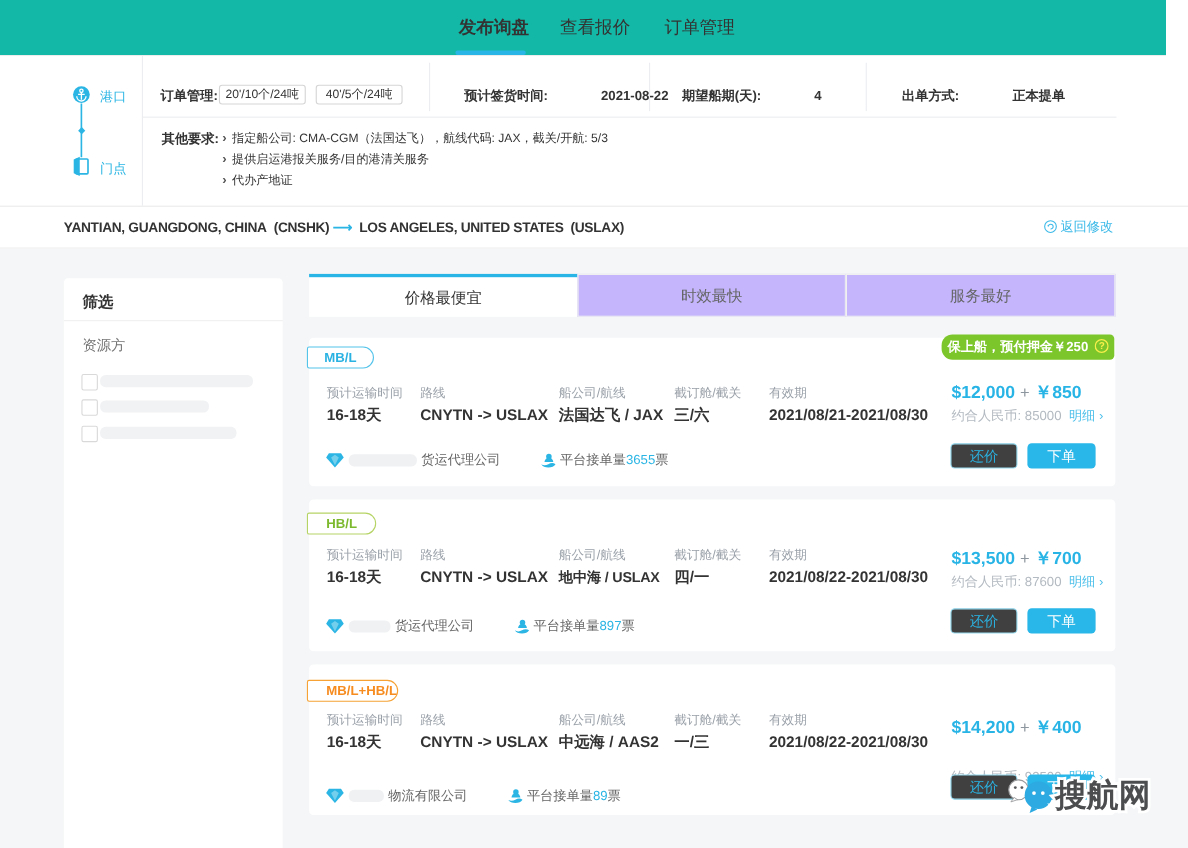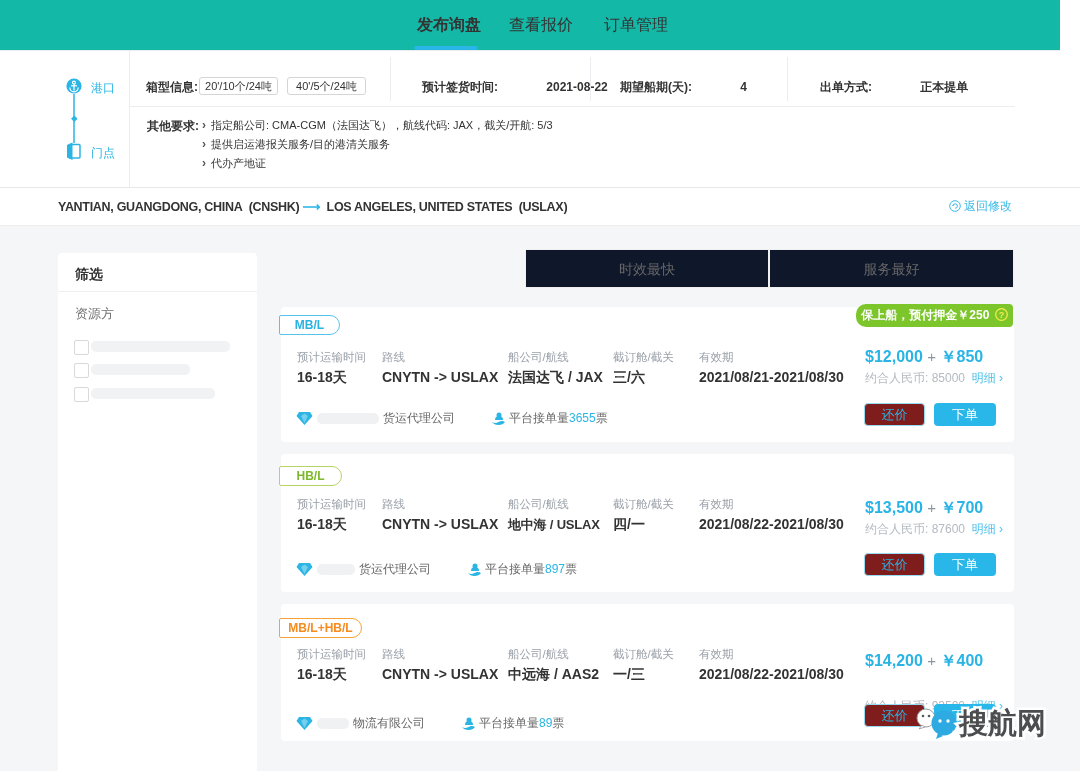"箱型信息:" div.abs { text: 箱型信息 -> 订单管理 }
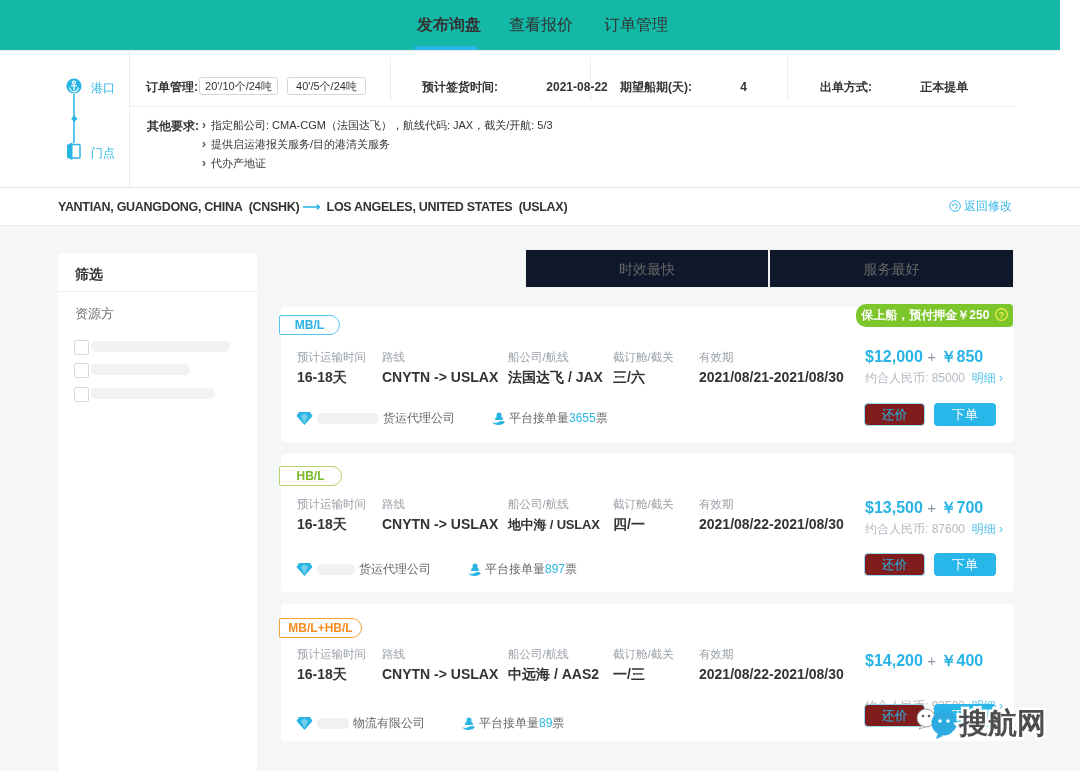"价格最便宜" div.tab { html: none -> <div>价格最便宜</div> }
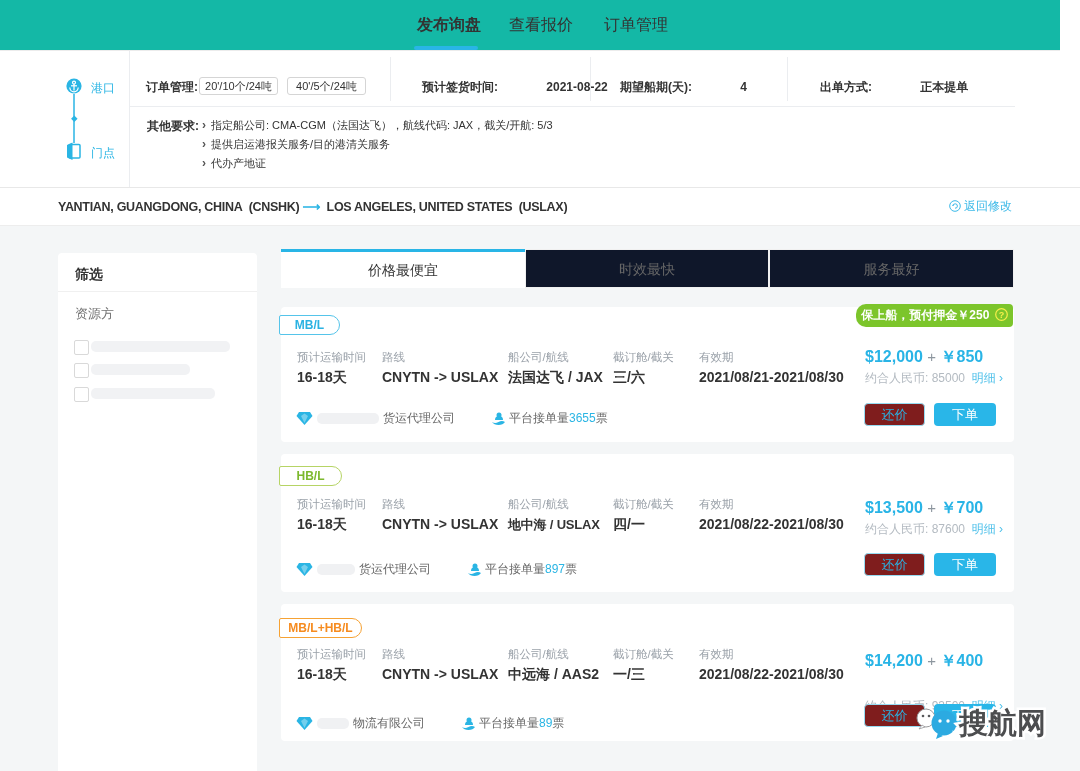"时效最快" .tab { background: #0f172a -> #c4b5fd }
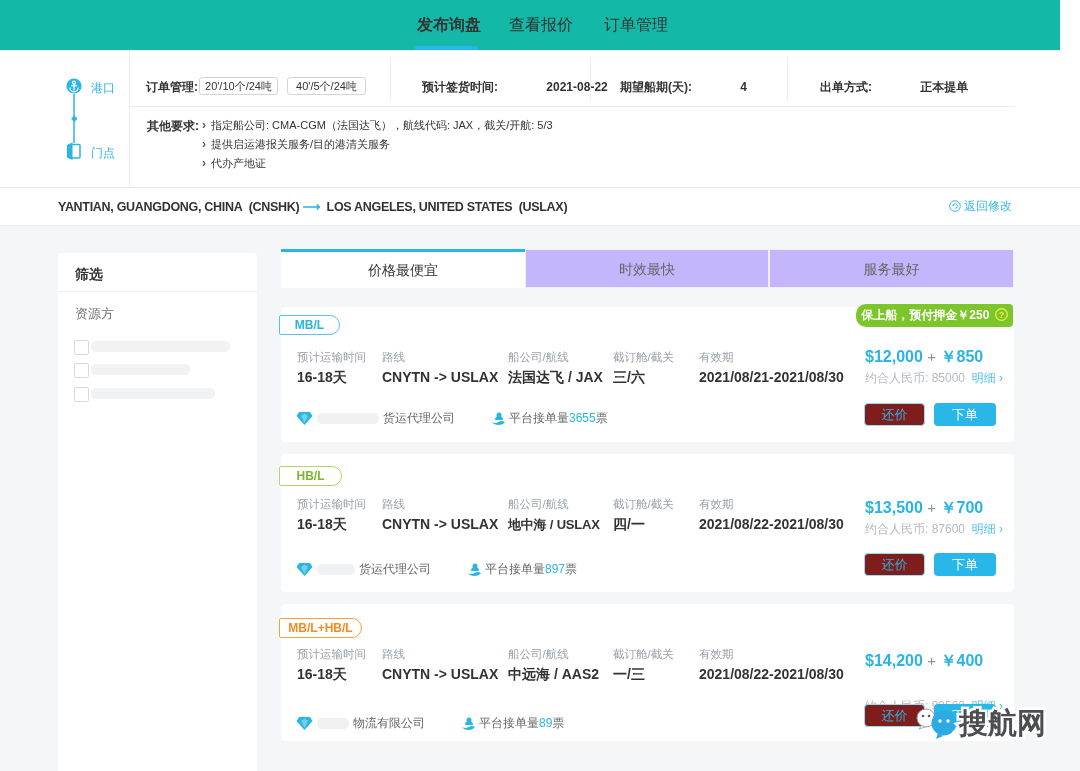"还价" .btn1 { background: #7f1d1d -> #404040 }
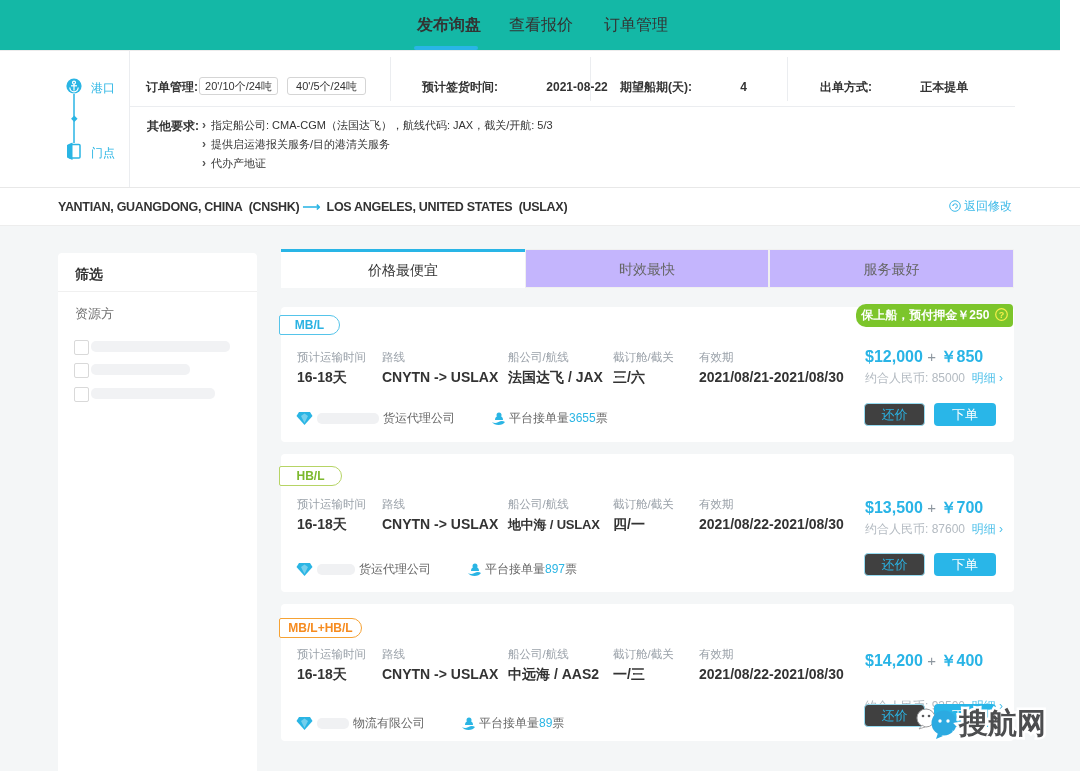"MB/L+HB/L" .tag.c3 { text-align: none -> right }
